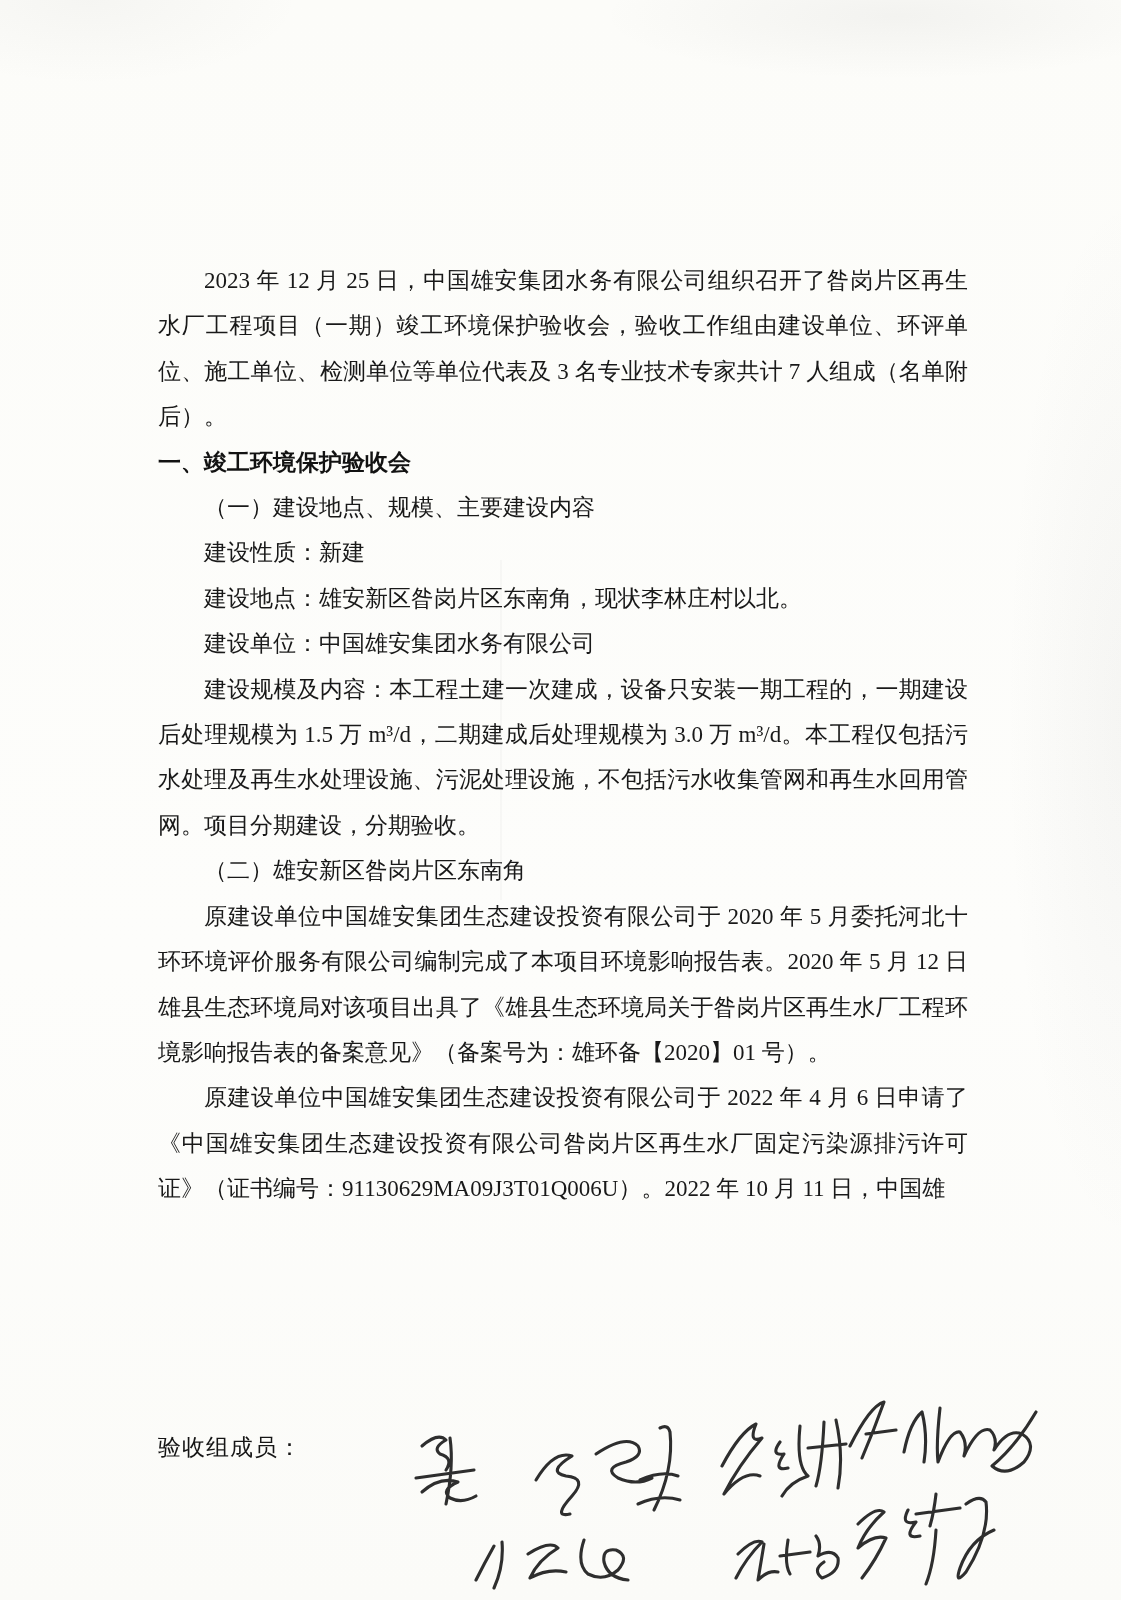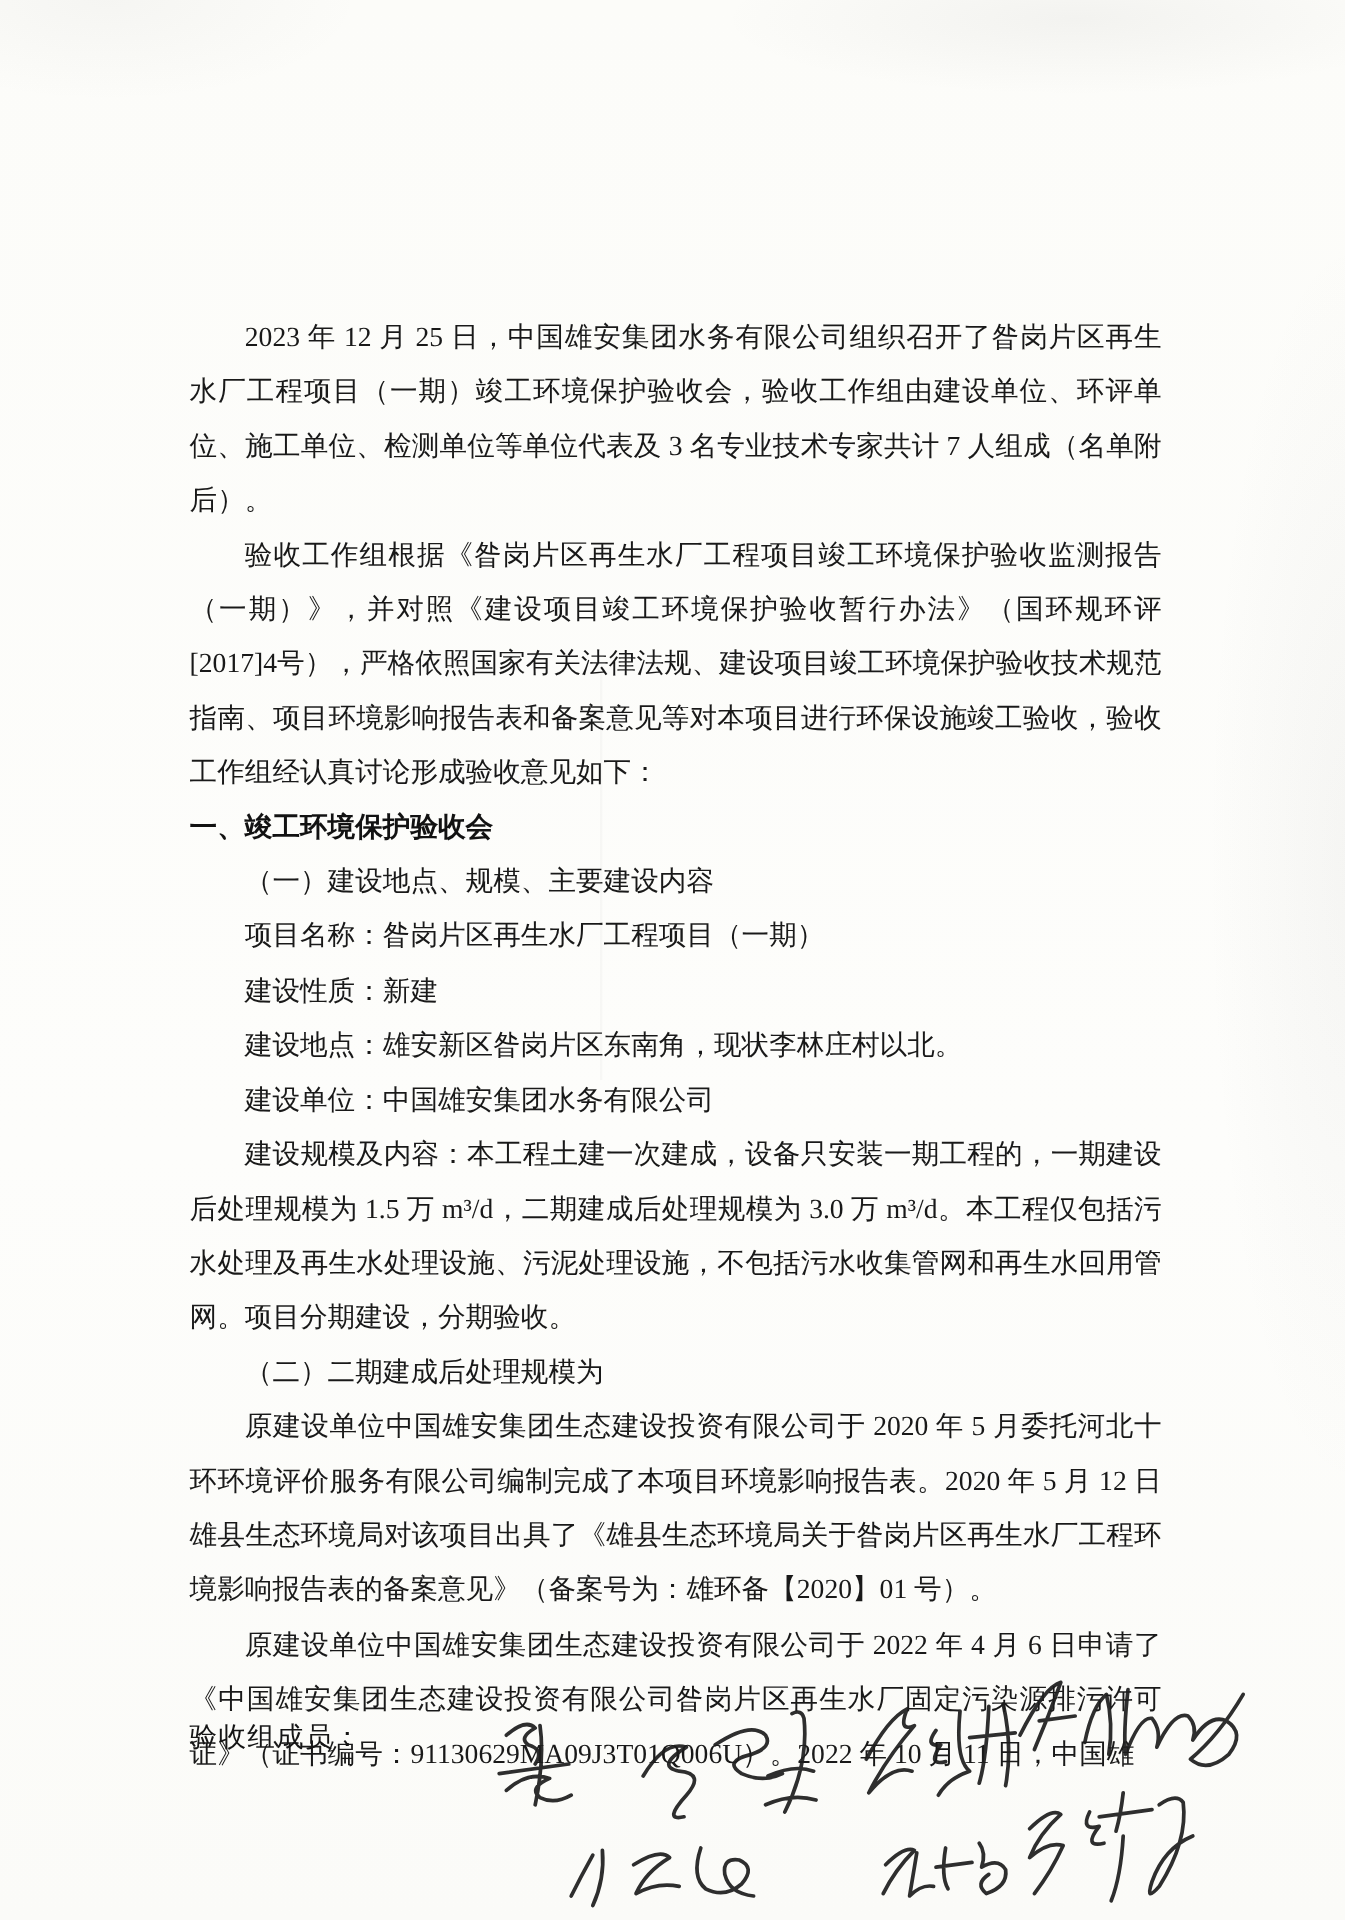"验收工作组根据《昝岗片区再生水厂工程项目竣工环境保护验收监测报告（一期）》，并对" p.para-body { html: <p>验收工作组根据《昝岗片区再生水厂工程项目竣工环境保护验收监测报告（一期）》，并对照《建设项目竣工环境保护验收暂行办法》（国环规环评[2017]4号），严格依照国家有关法律法规、建设项目竣工环境保护验收技术规范指南、项目环境影响报告表和备案意见等对本项目进行环保设施竣工验收，验收工作组经认真讨论形成验收意见如下：</p> -> none }
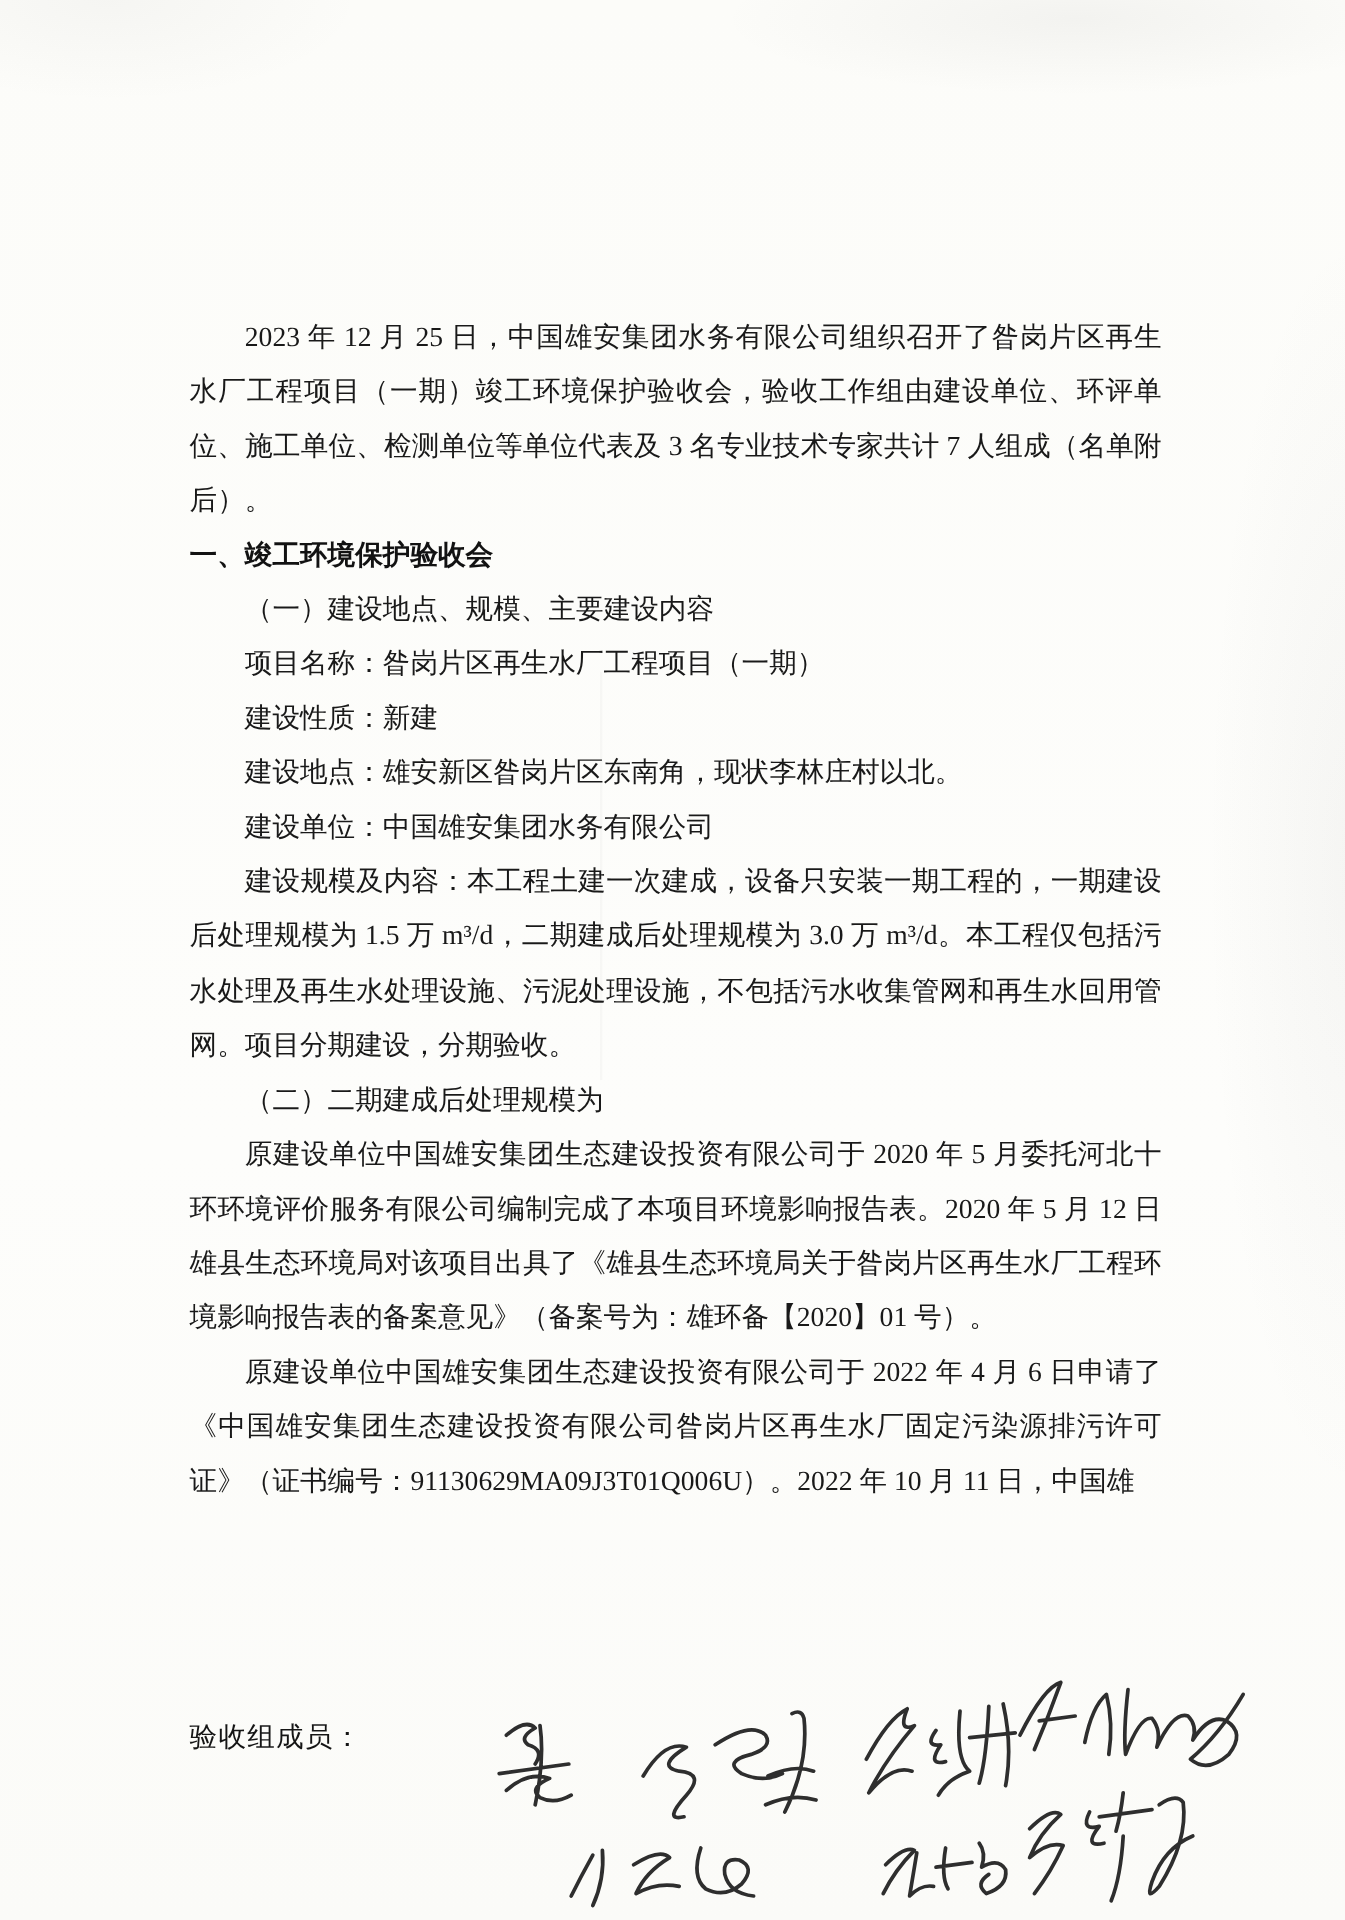"项目名称：昝岗片区再生水厂工程项目（一期）" p.para-body { html: <p>项目名称：昝岗片区再生水厂工程项目（一期）</p> -> none }
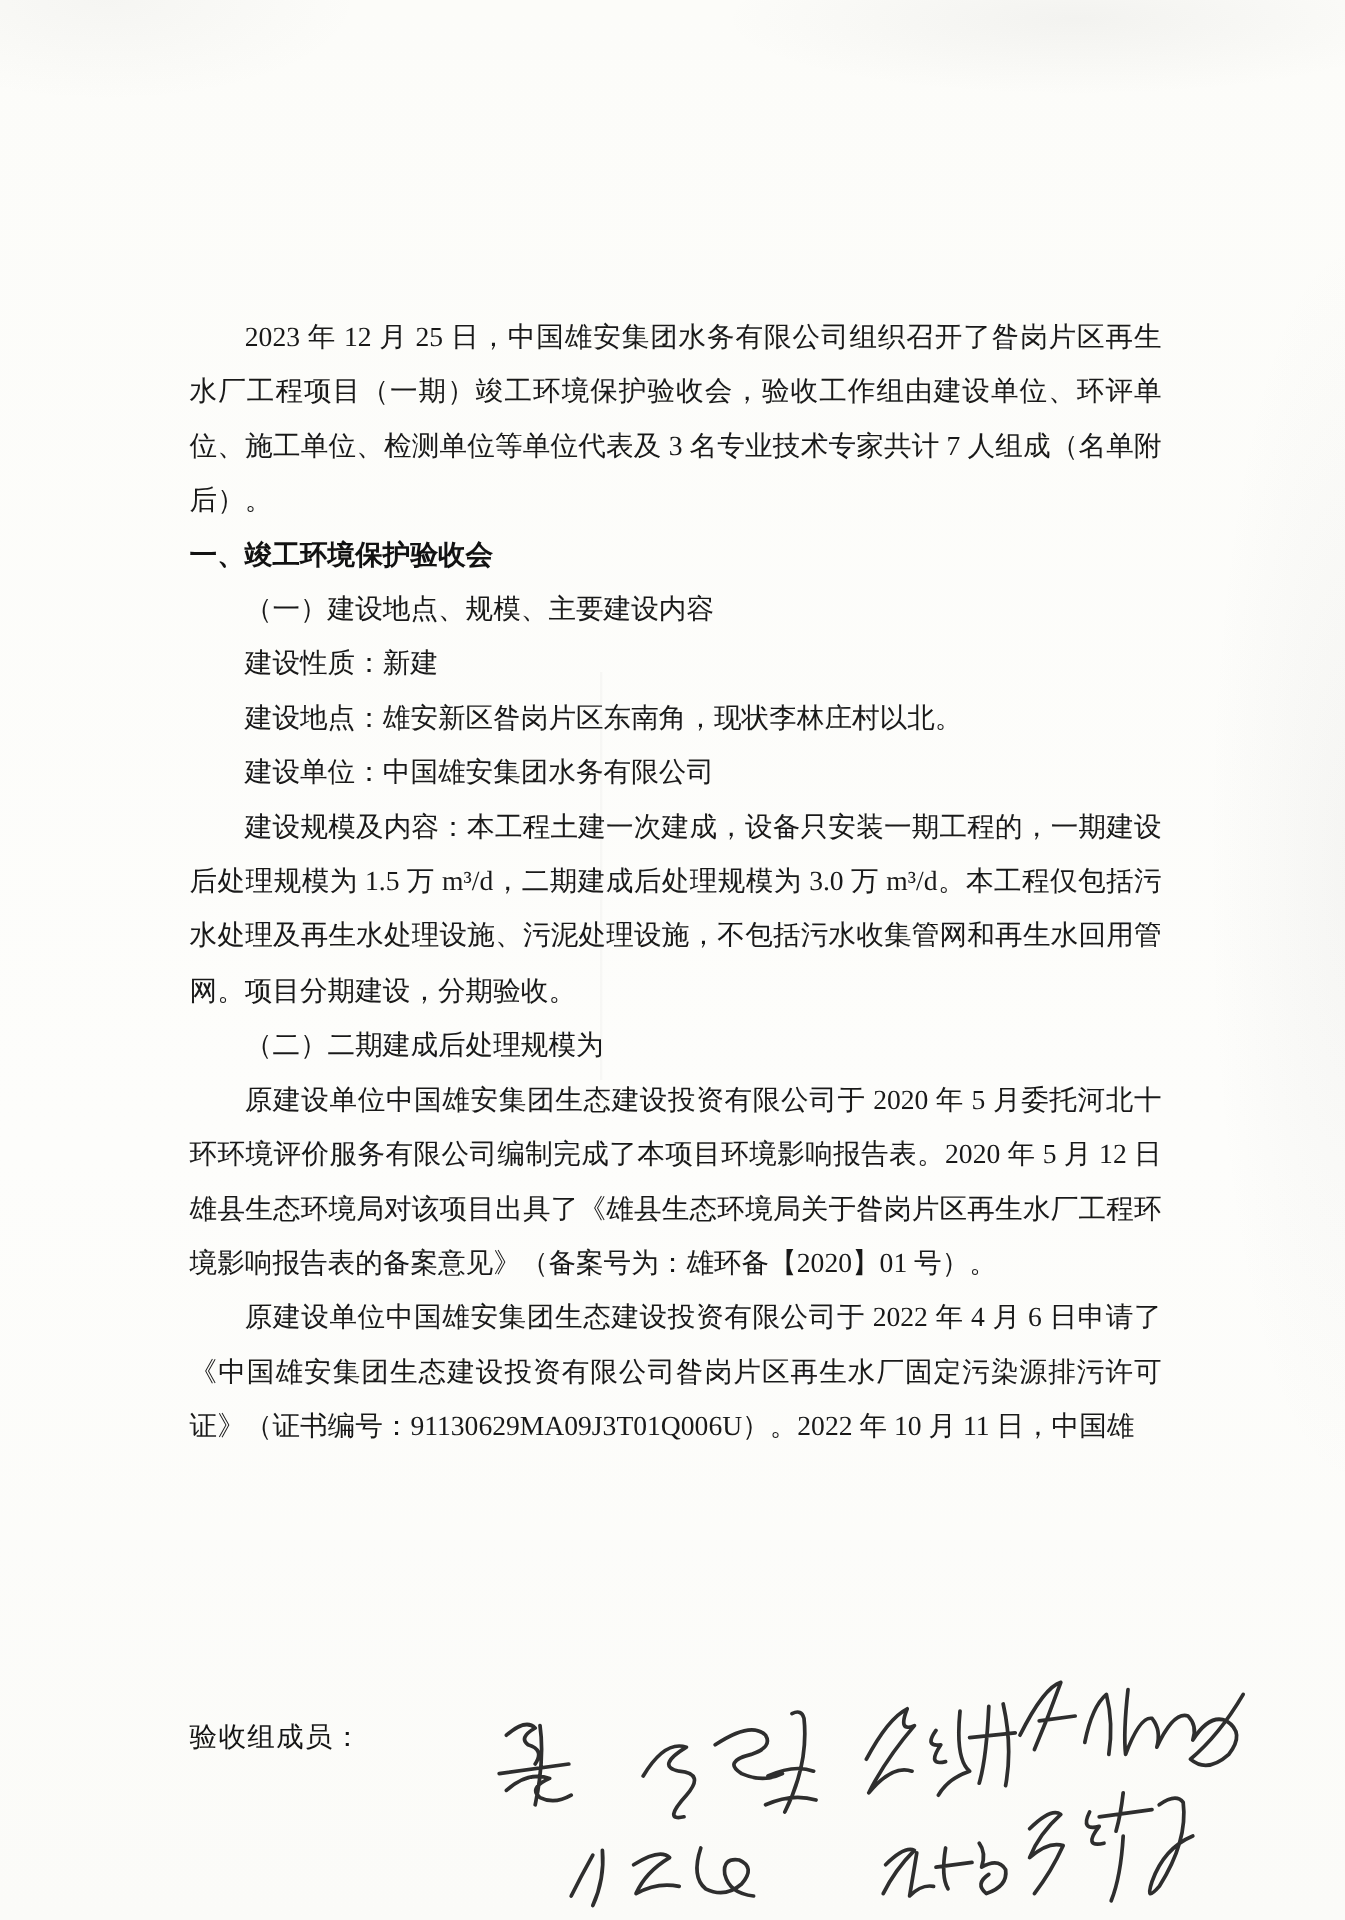"（二）二期建成后处理规模为" p.para-body { text: 二期建成后处理规模为 -> 雄安新区昝岗片区东南角 }
